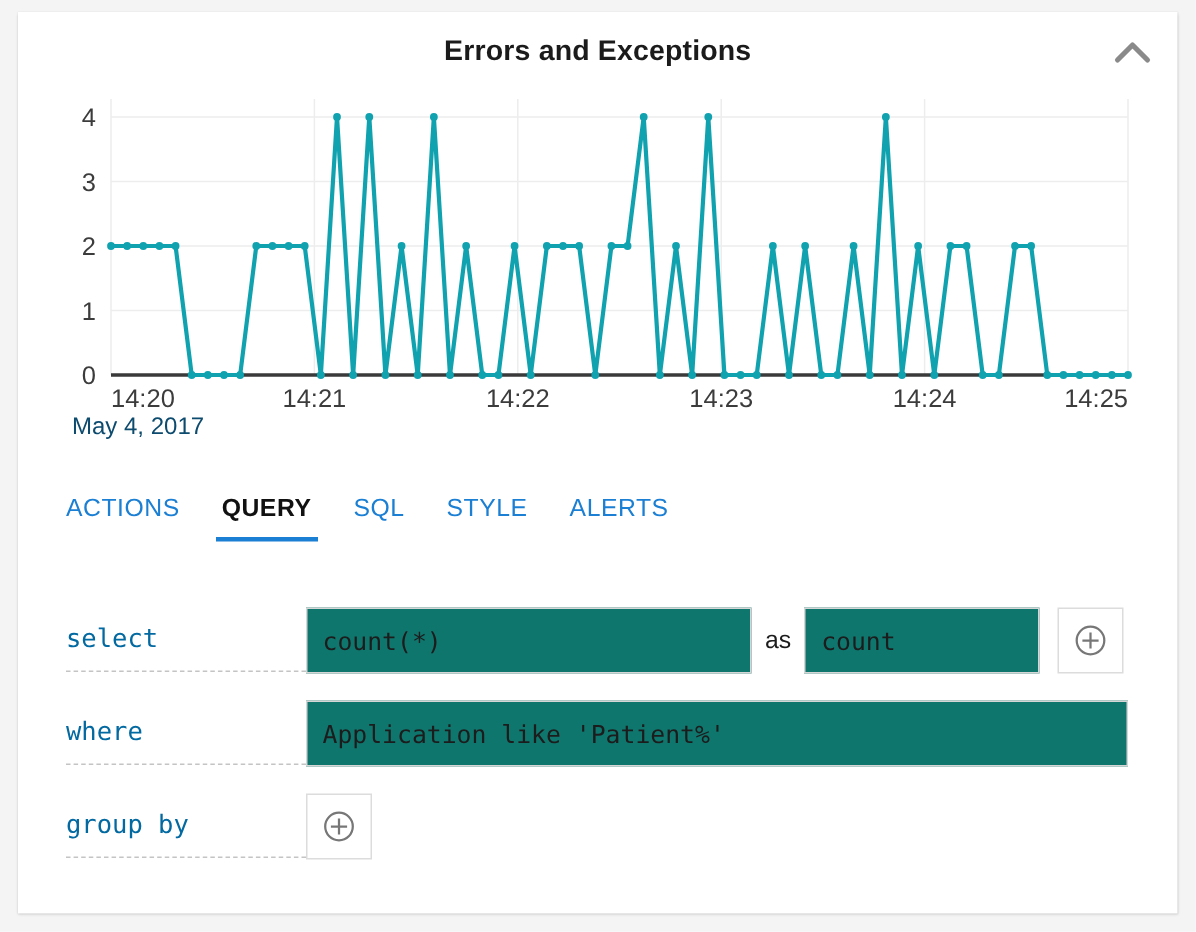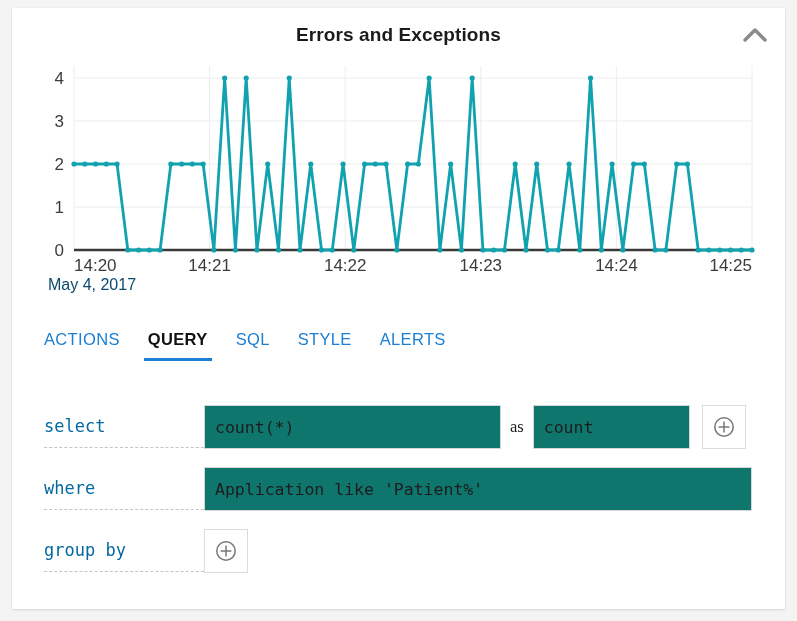"as" .qas { font-family: Liberation Serif, serif -> Liberation Sans, sans-serif }
